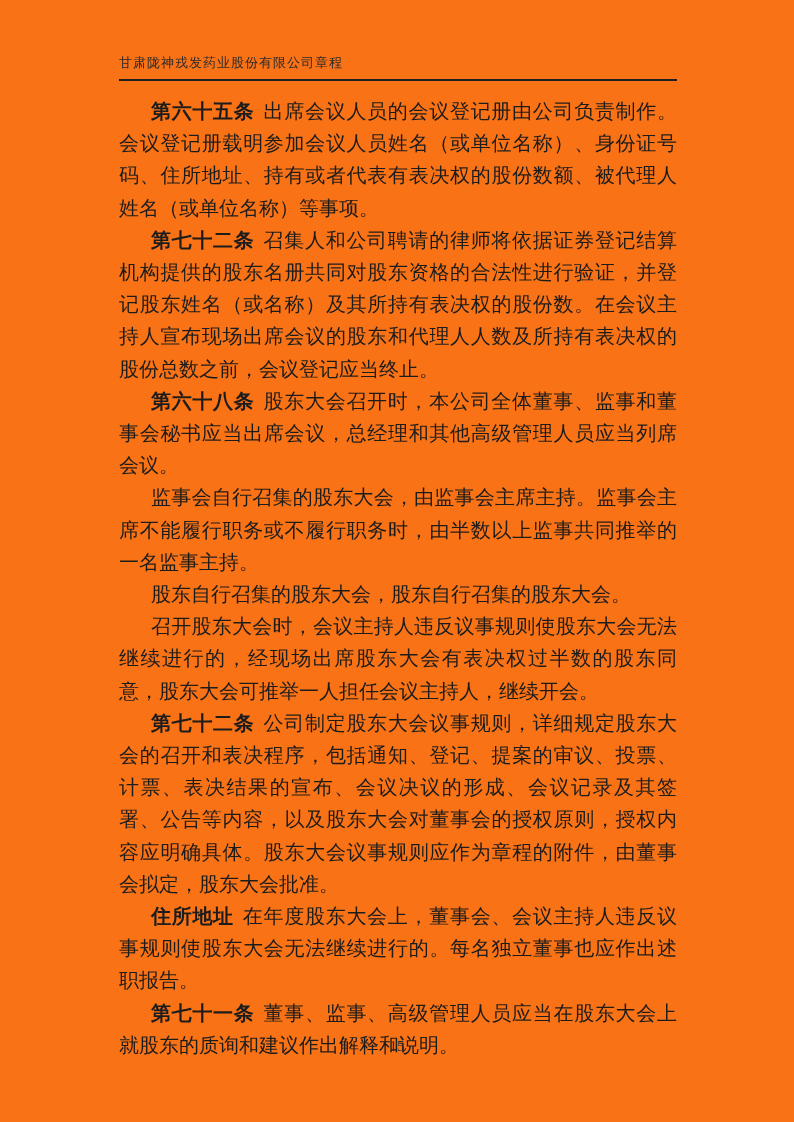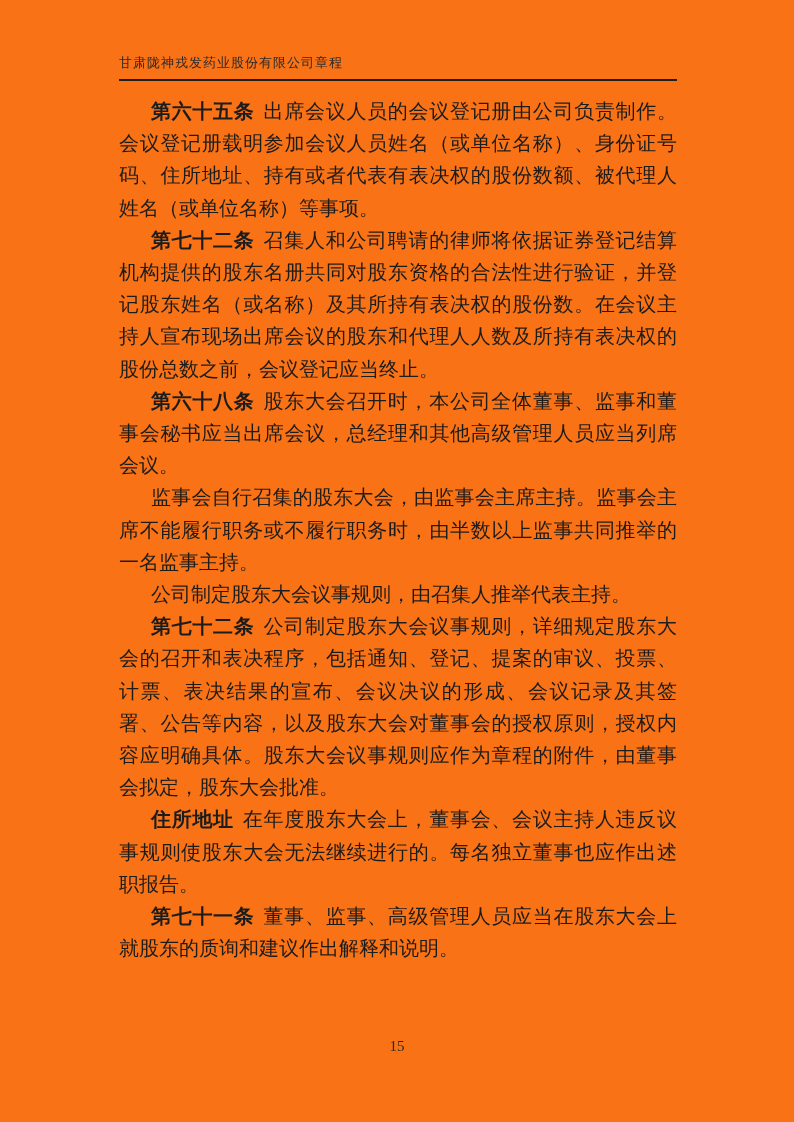"公司制定股东大会议事规则，由召集人推举代表主持。" span { text: 公司制定股东大会议事规则，由召集人推举代表主持 -> 股东自行召集的股东大会，股东自行召集的股东大会 }
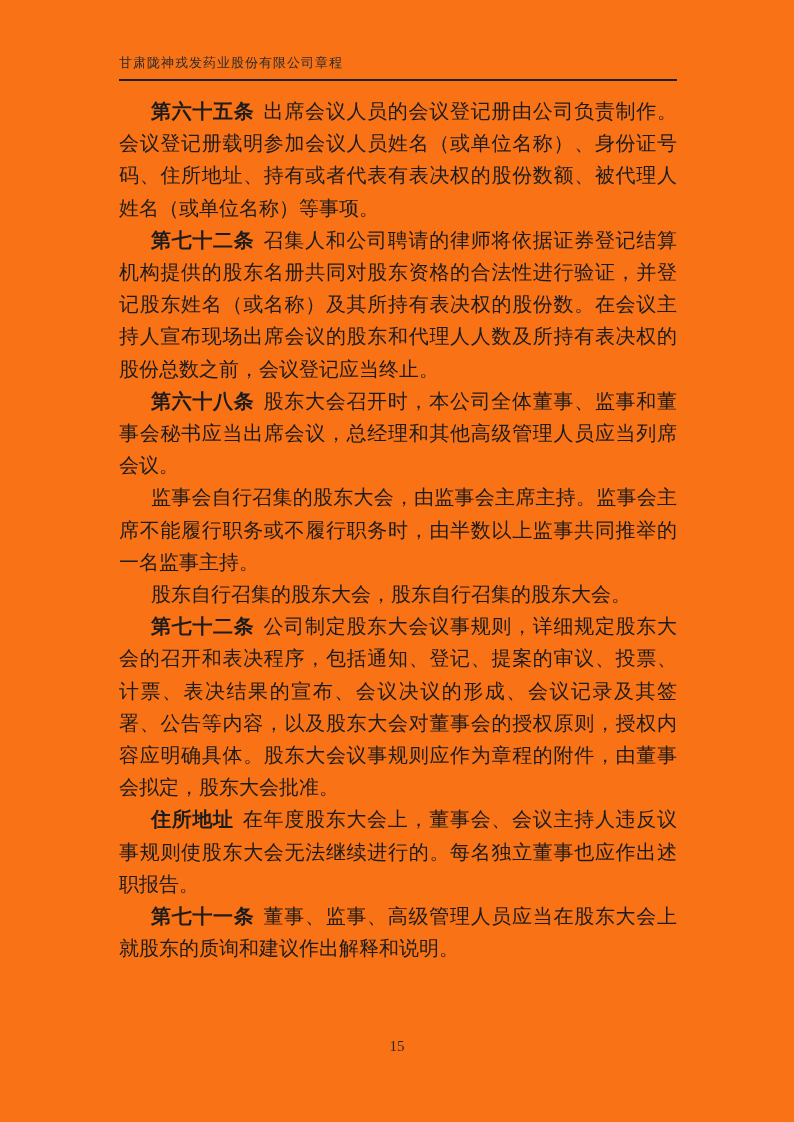"召开股东大会时，会议主持人违反议事规则使股东大会无法继续进行的，经现场出席股东大" p.para { html: none -> <p><span></span><span>召开股东大会时，会议主持人违反议事规则使股东大会无法继续进行的，经现场出席股东大会有表决权过半数的股东同意，股东大会可推举一人担任会议主持人，继续开会。</span></p> }
